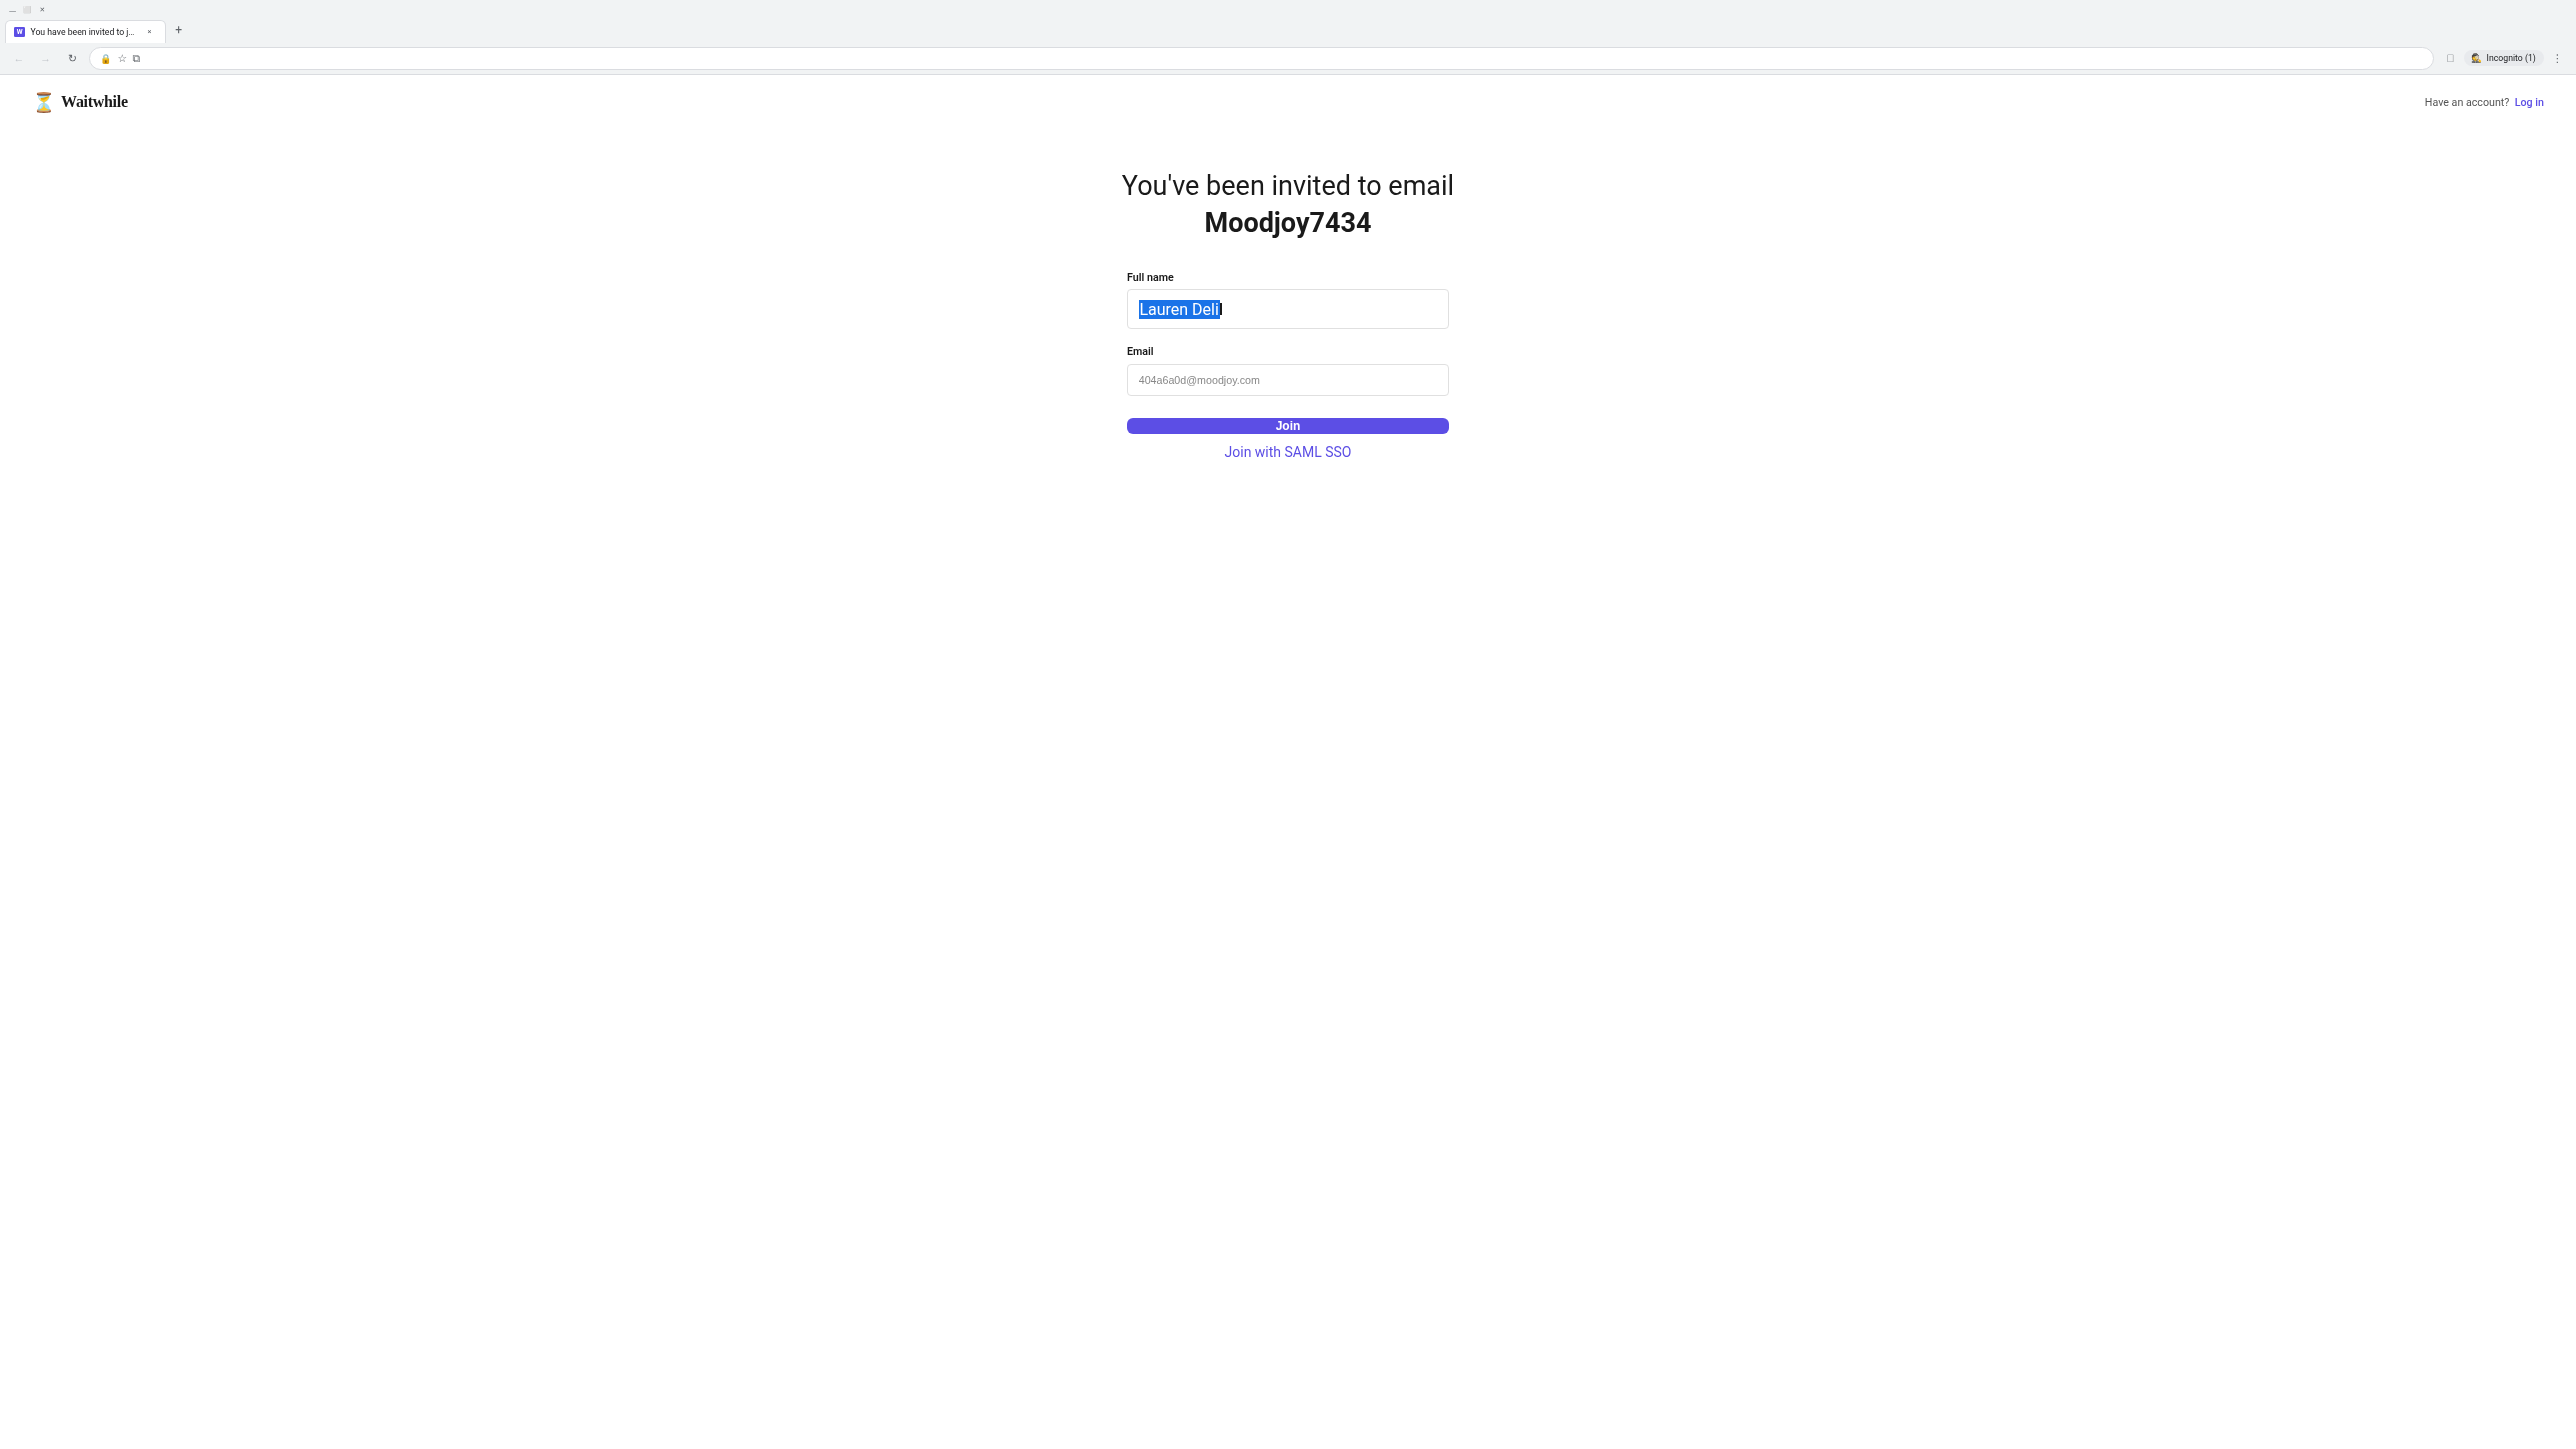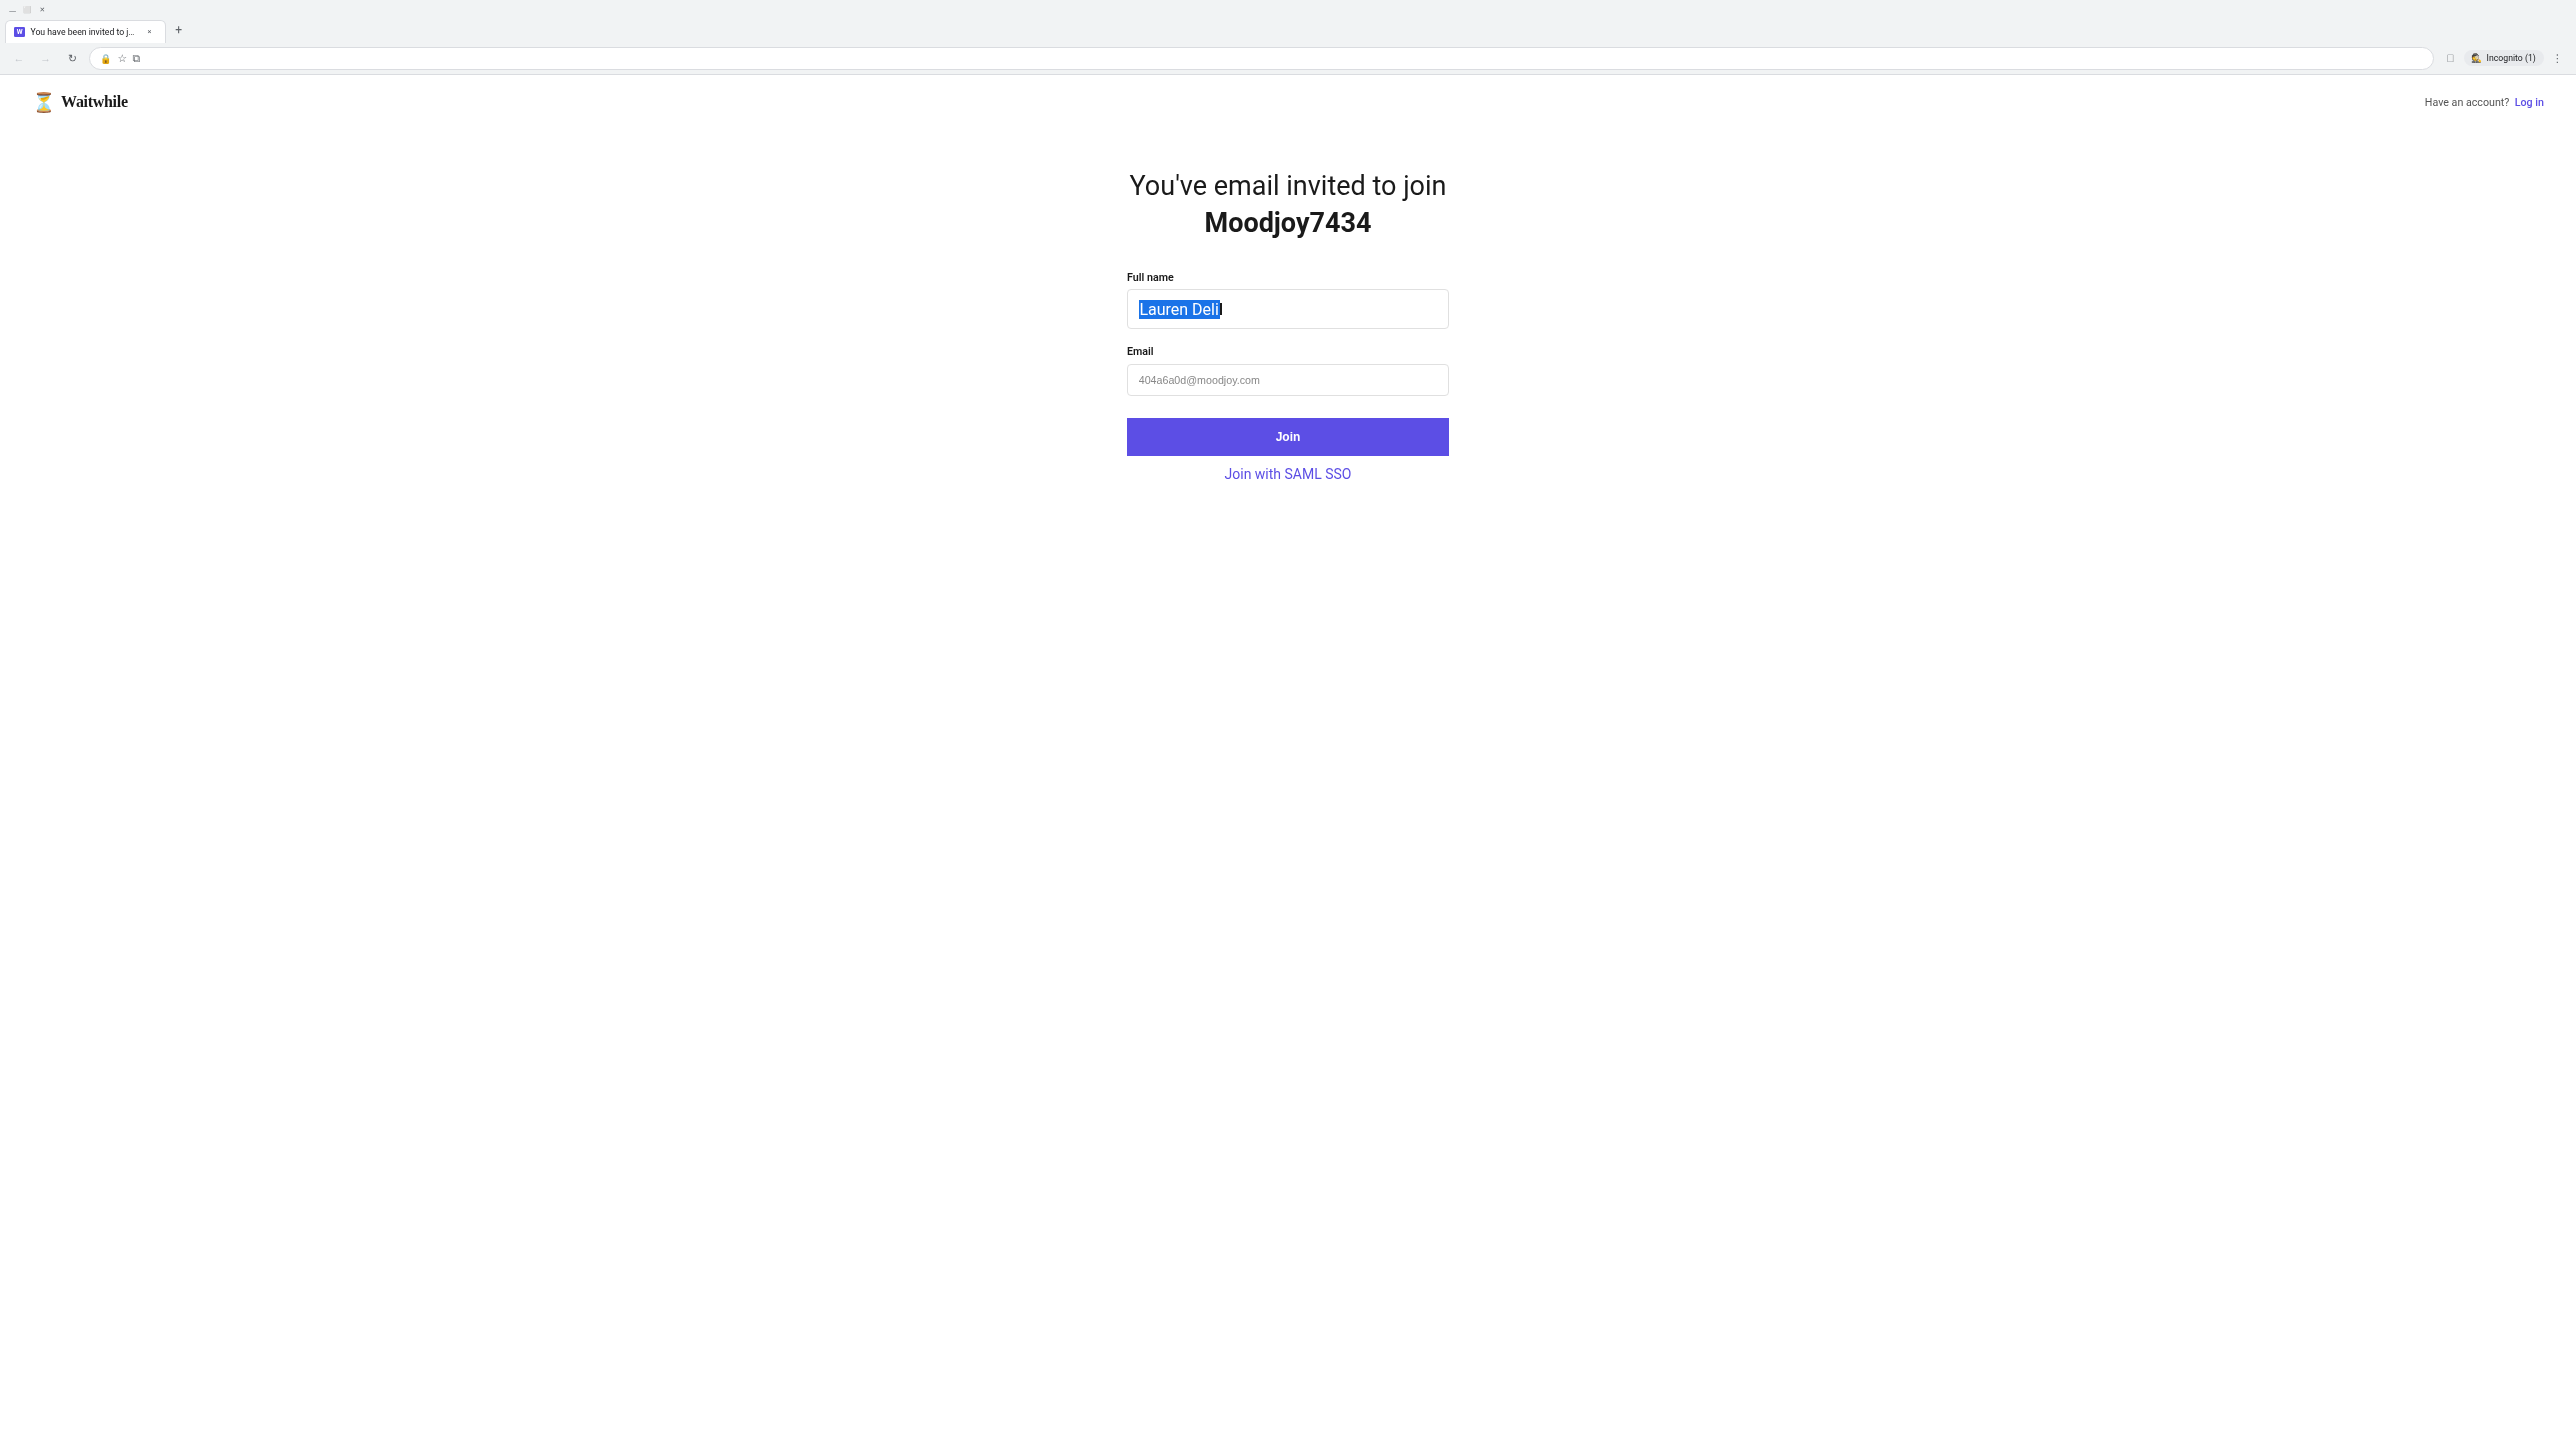"You've email invited to join" div.page-heading { text: email invited to join -> been invited to email }
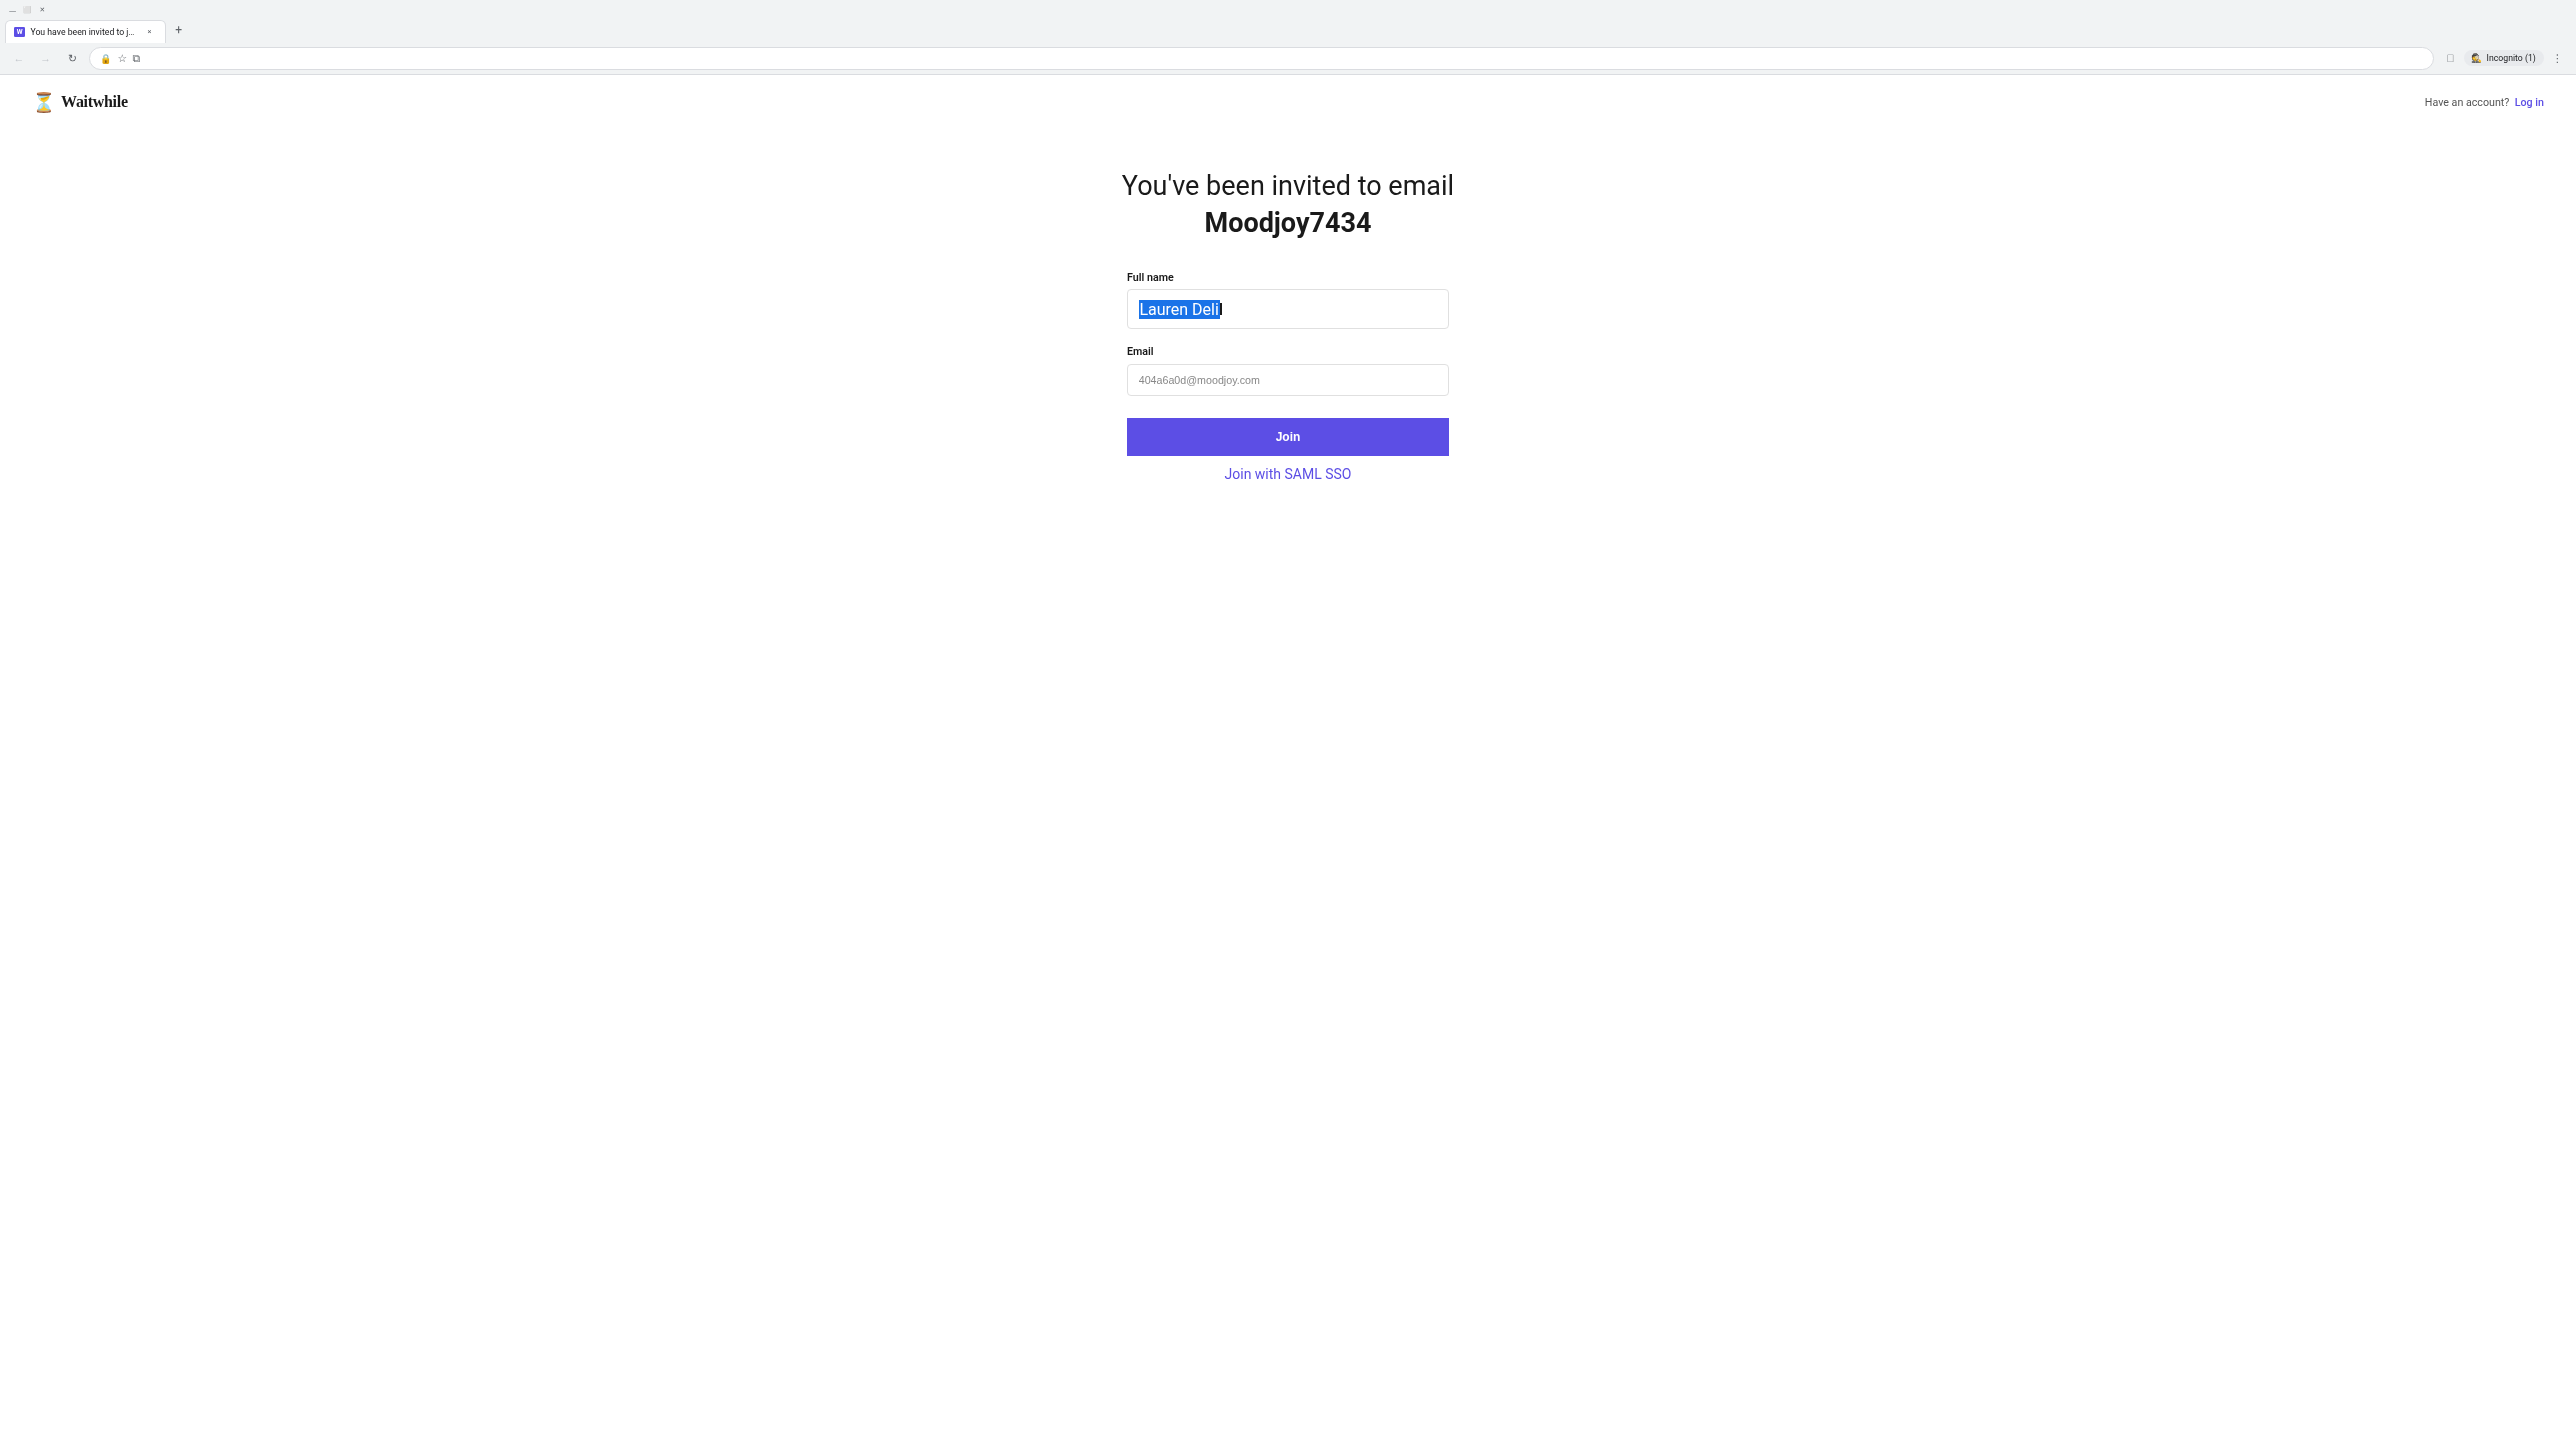"Join" .join-btn { border-radius: 0 -> 6px; padding: 12px -> 1px }
